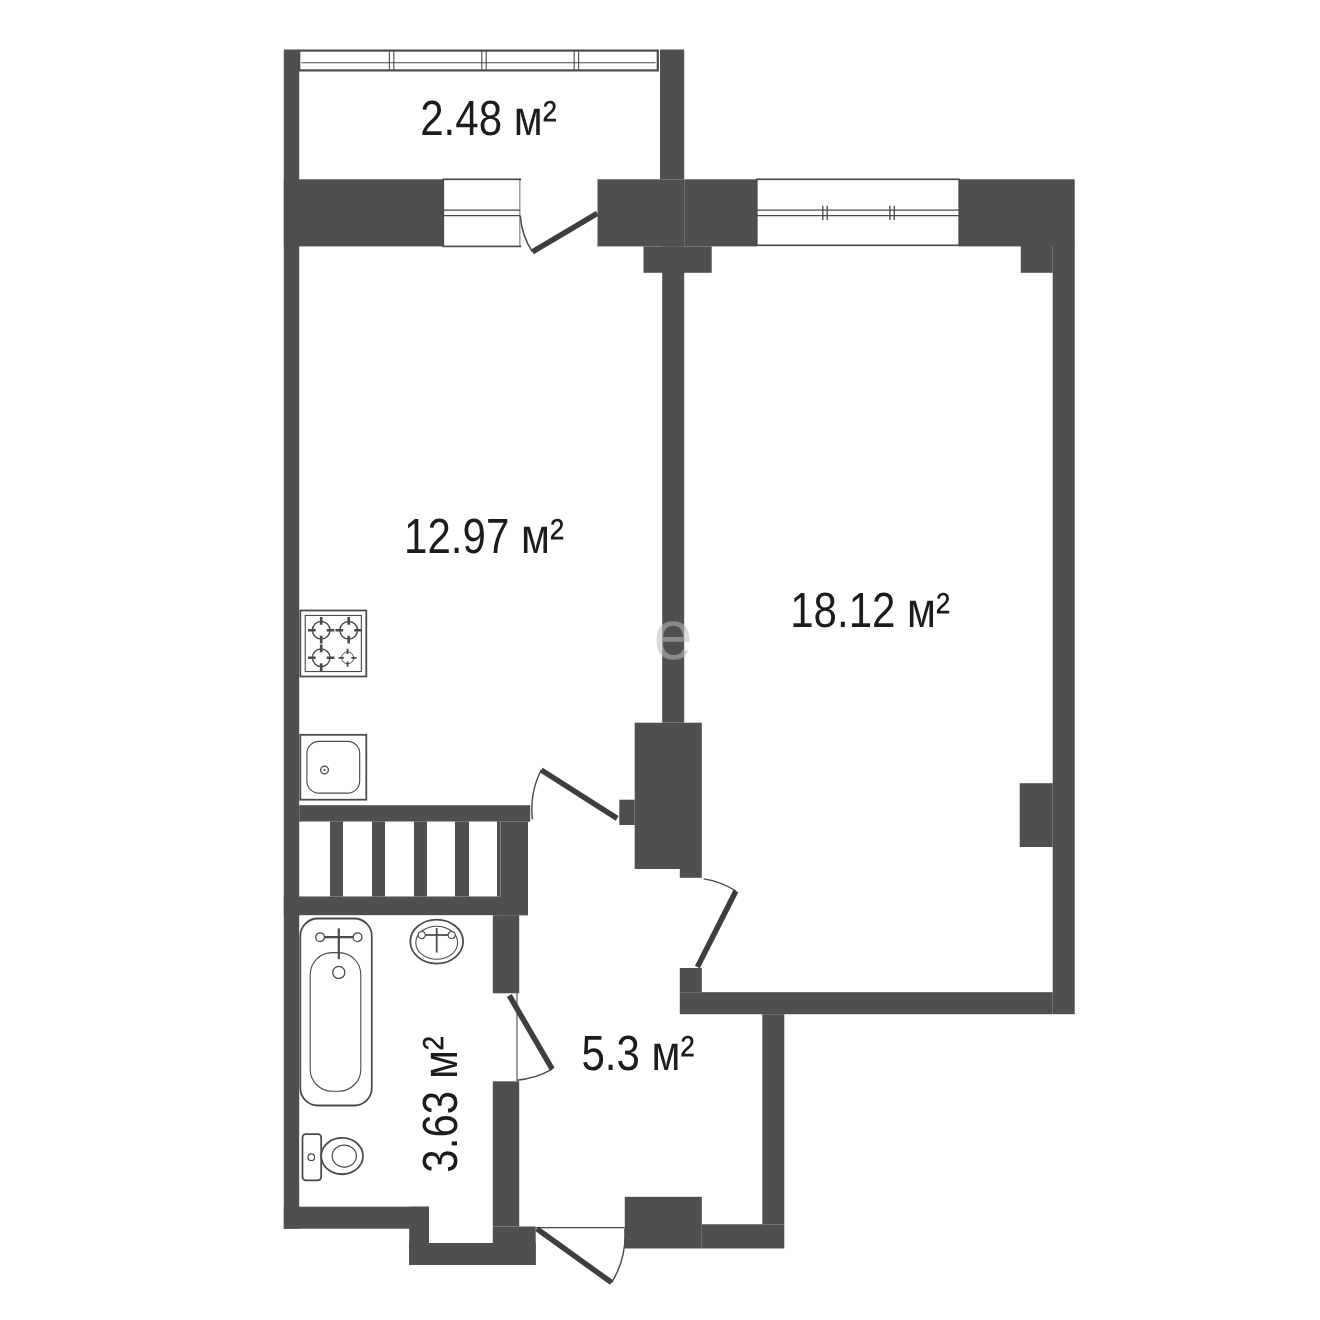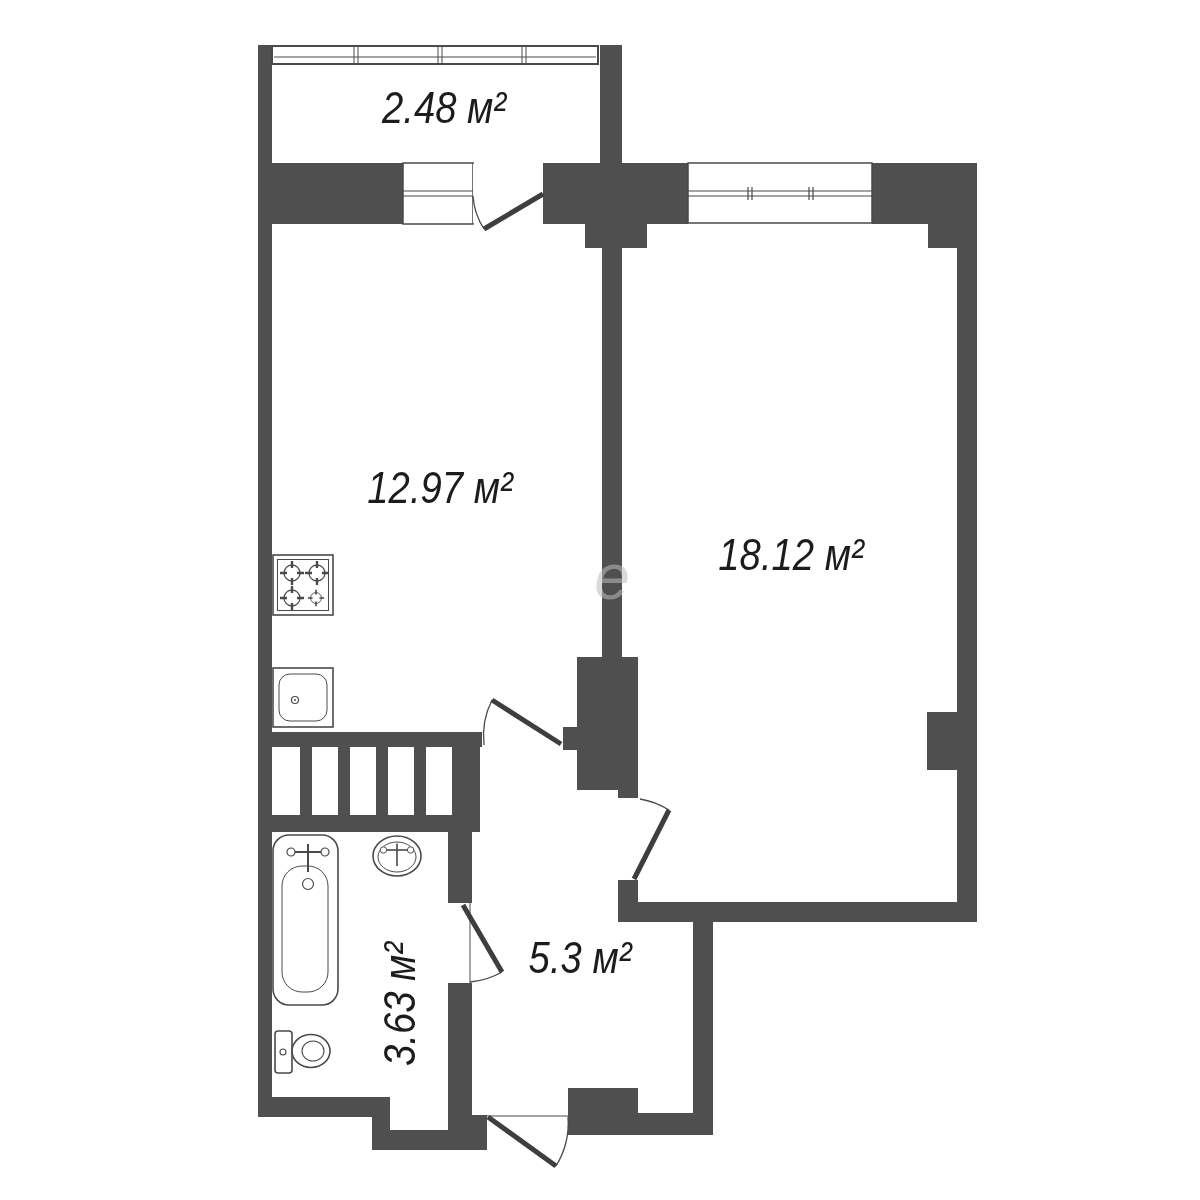"2.48 м²" .plan { font-style: italic -> none }
